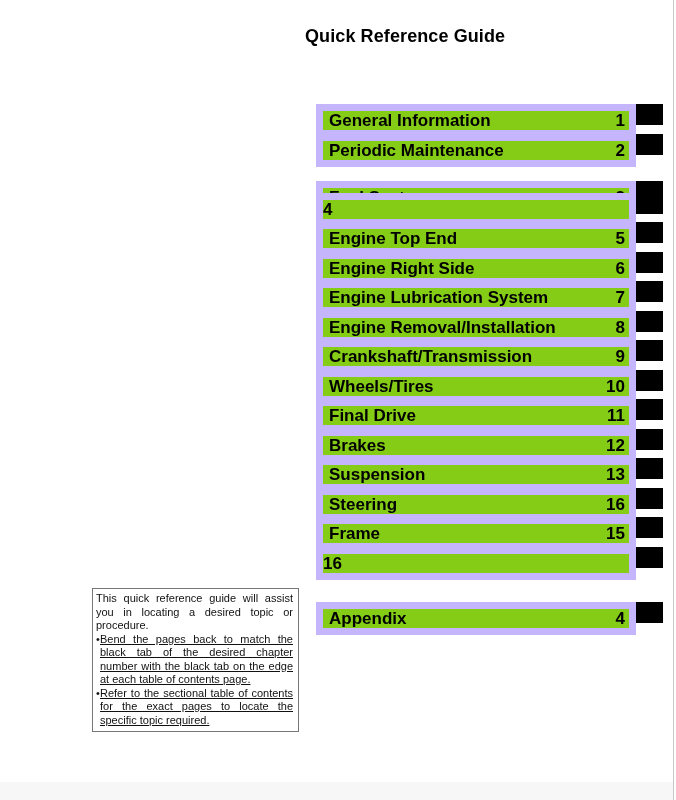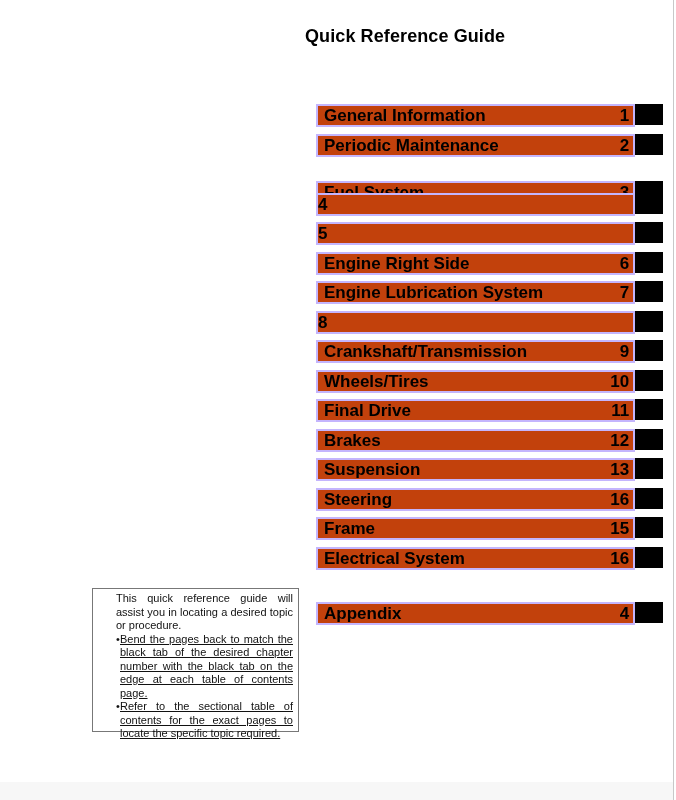"General Information" .row .box { background: #c2410c -> #84cc16; border: 2px solid #c4b5fd -> 7px solid #c4b5fd }
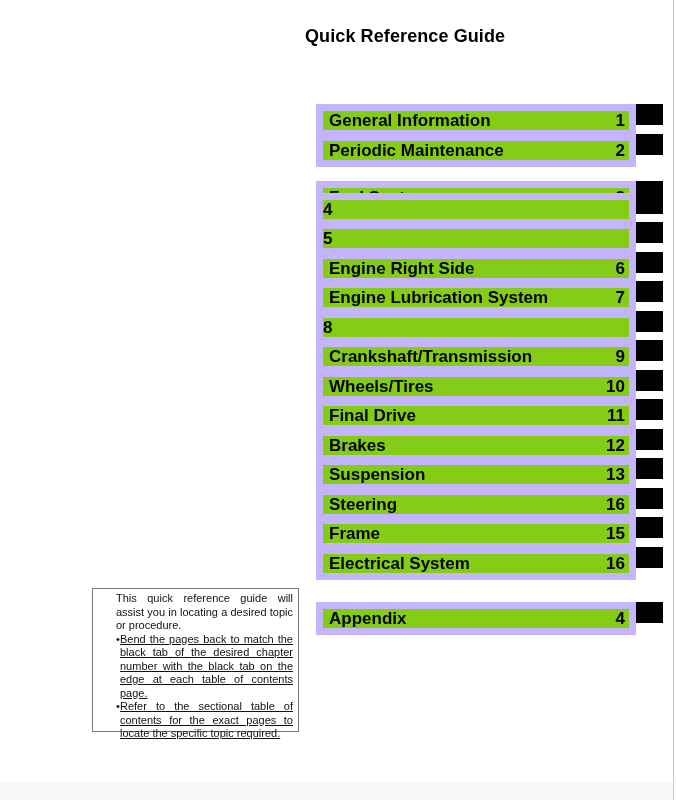"Engine Top End" span.label { html: none -> <span>Engine Top End</span> }
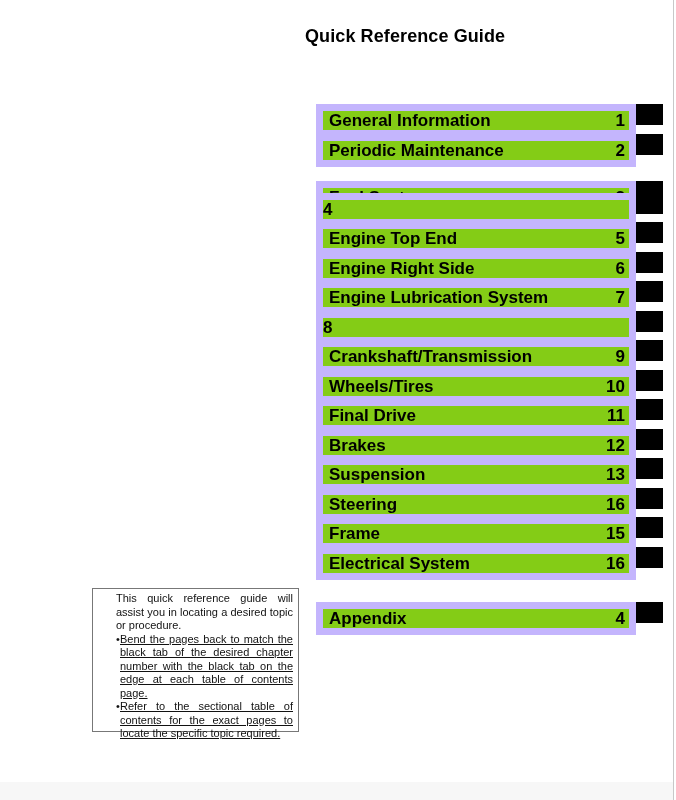"Engine Removal/Installation" span.label { html: none -> <span>Engine Removal/Installation</span> }
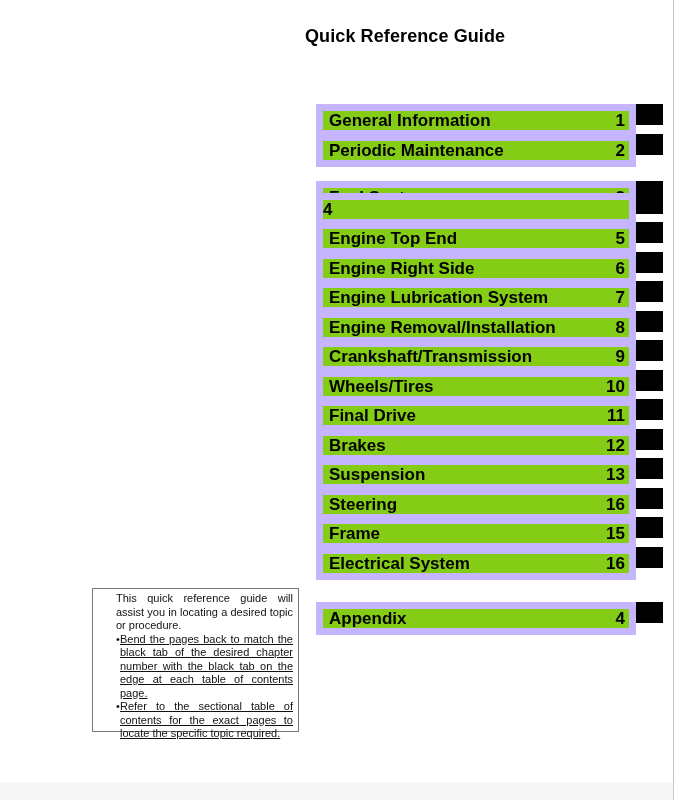"Electrical System" span.label { html: <span>Electrical System</span> -> none }
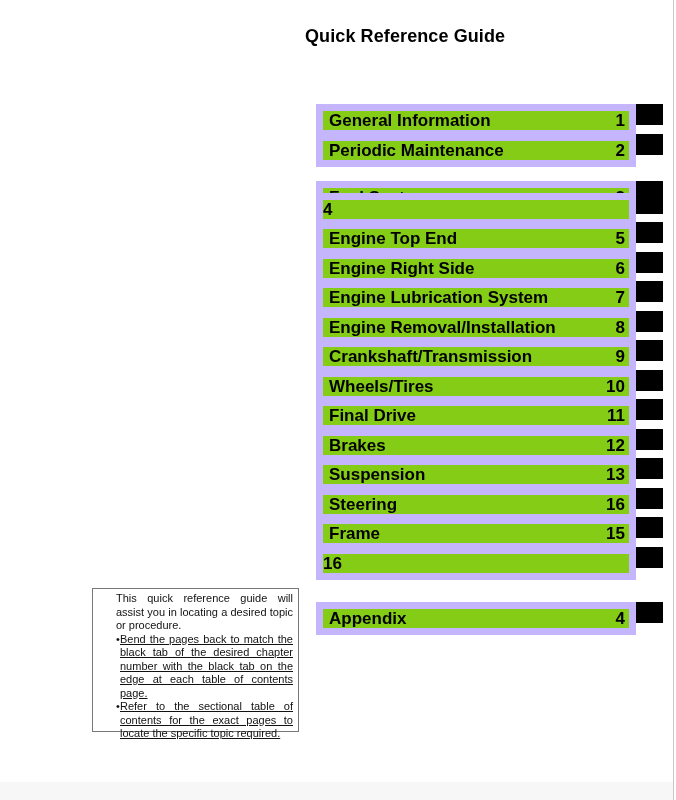"This quick reference guide will" .info { padding: 3px 5px 0 23px -> 3px 5px 0 3px }
